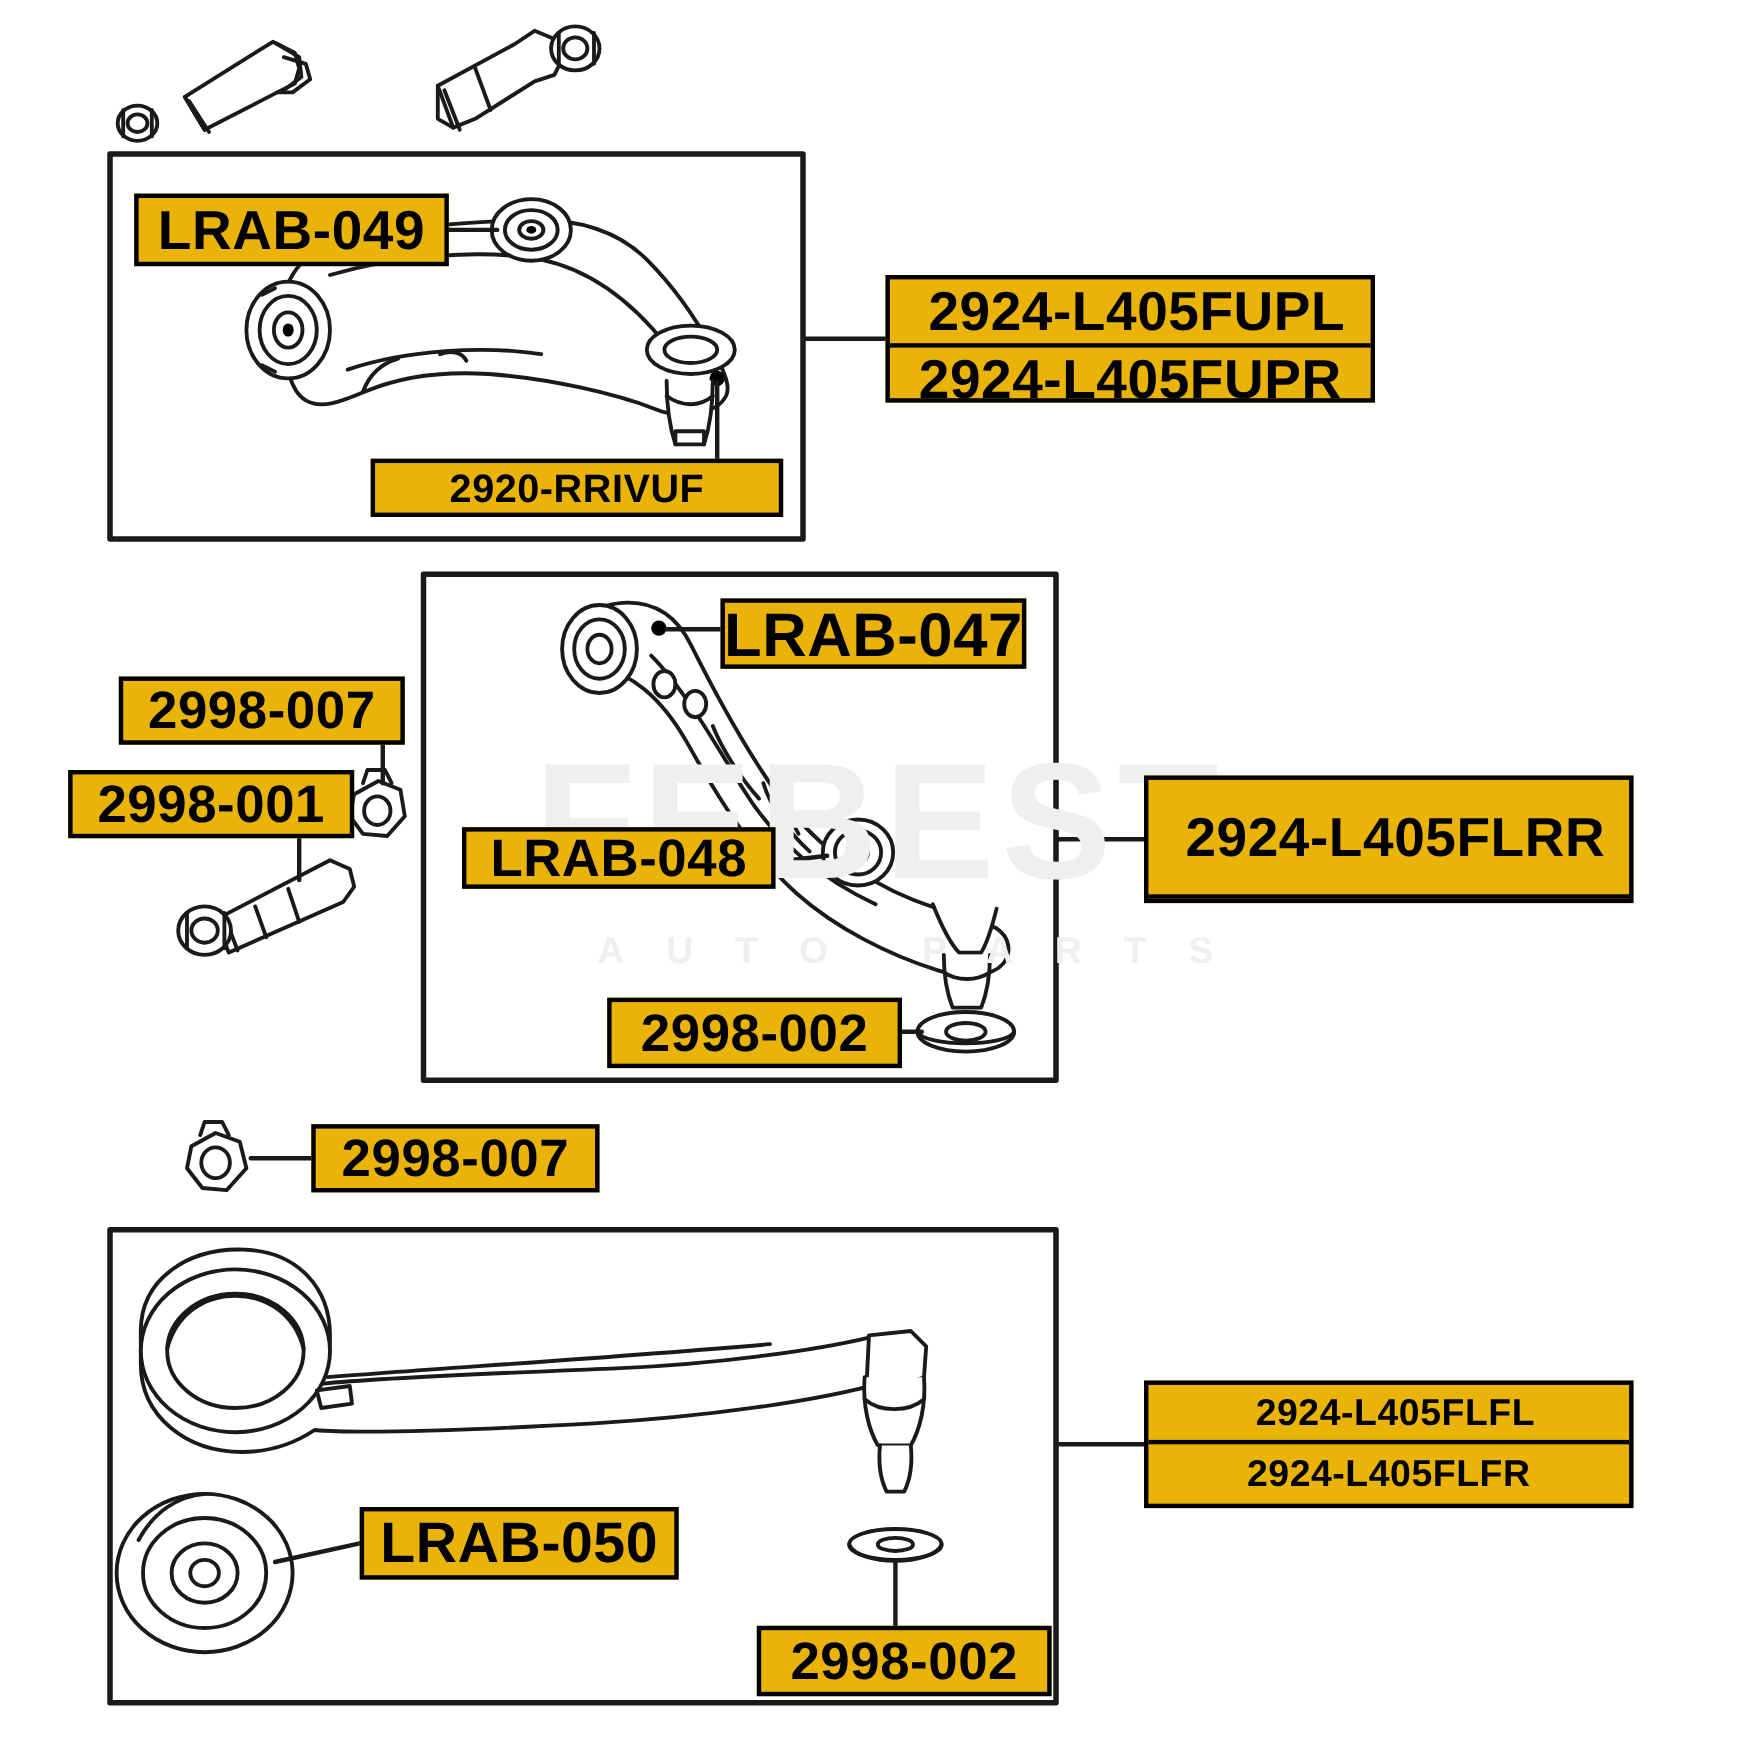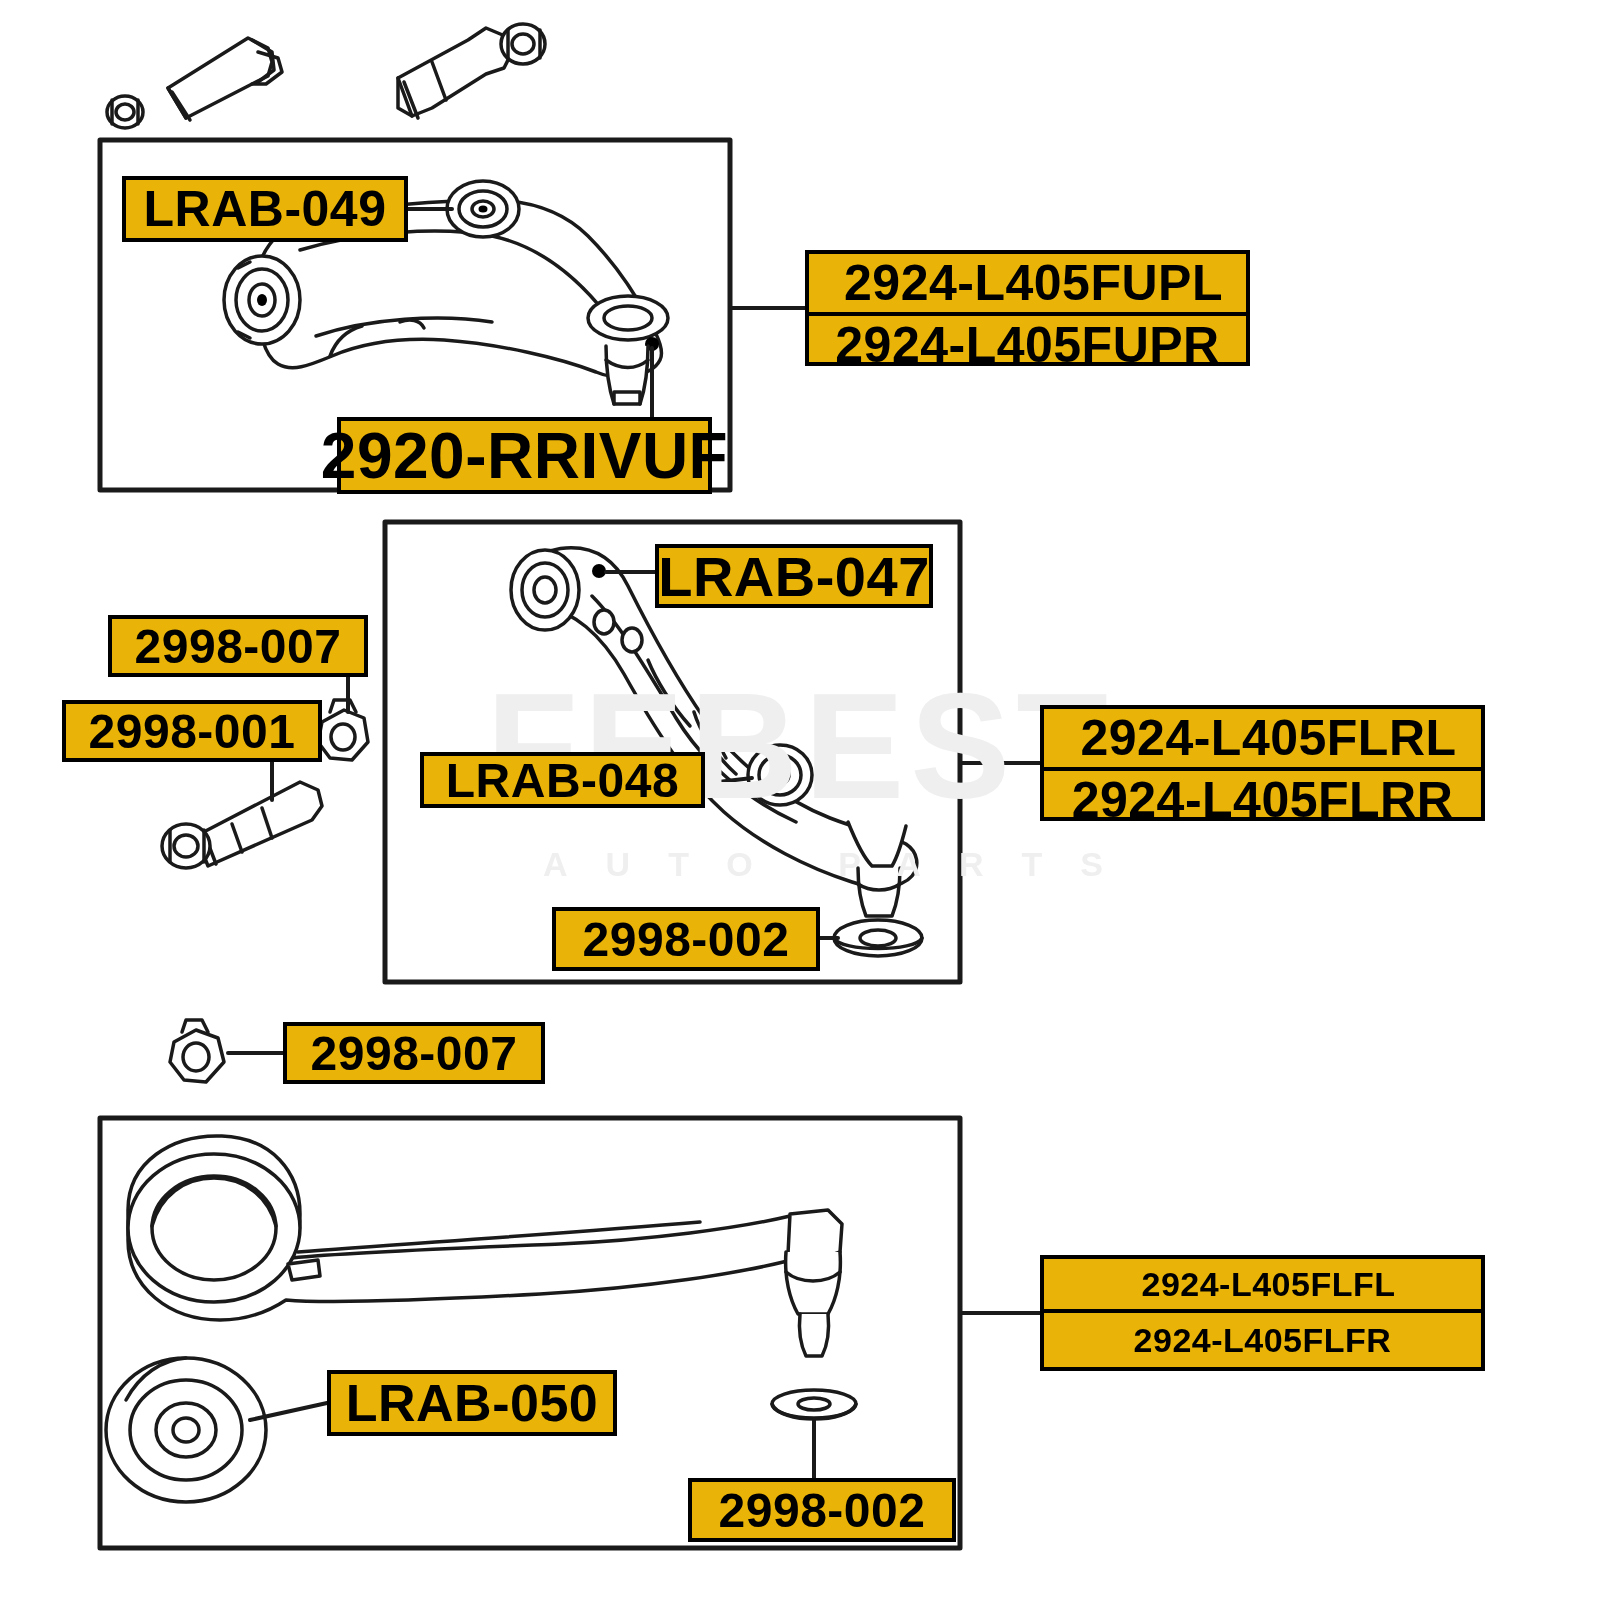"2920-RRIVUF" div.label { font-size: 64px -> 36px; height: 77px -> 53px }
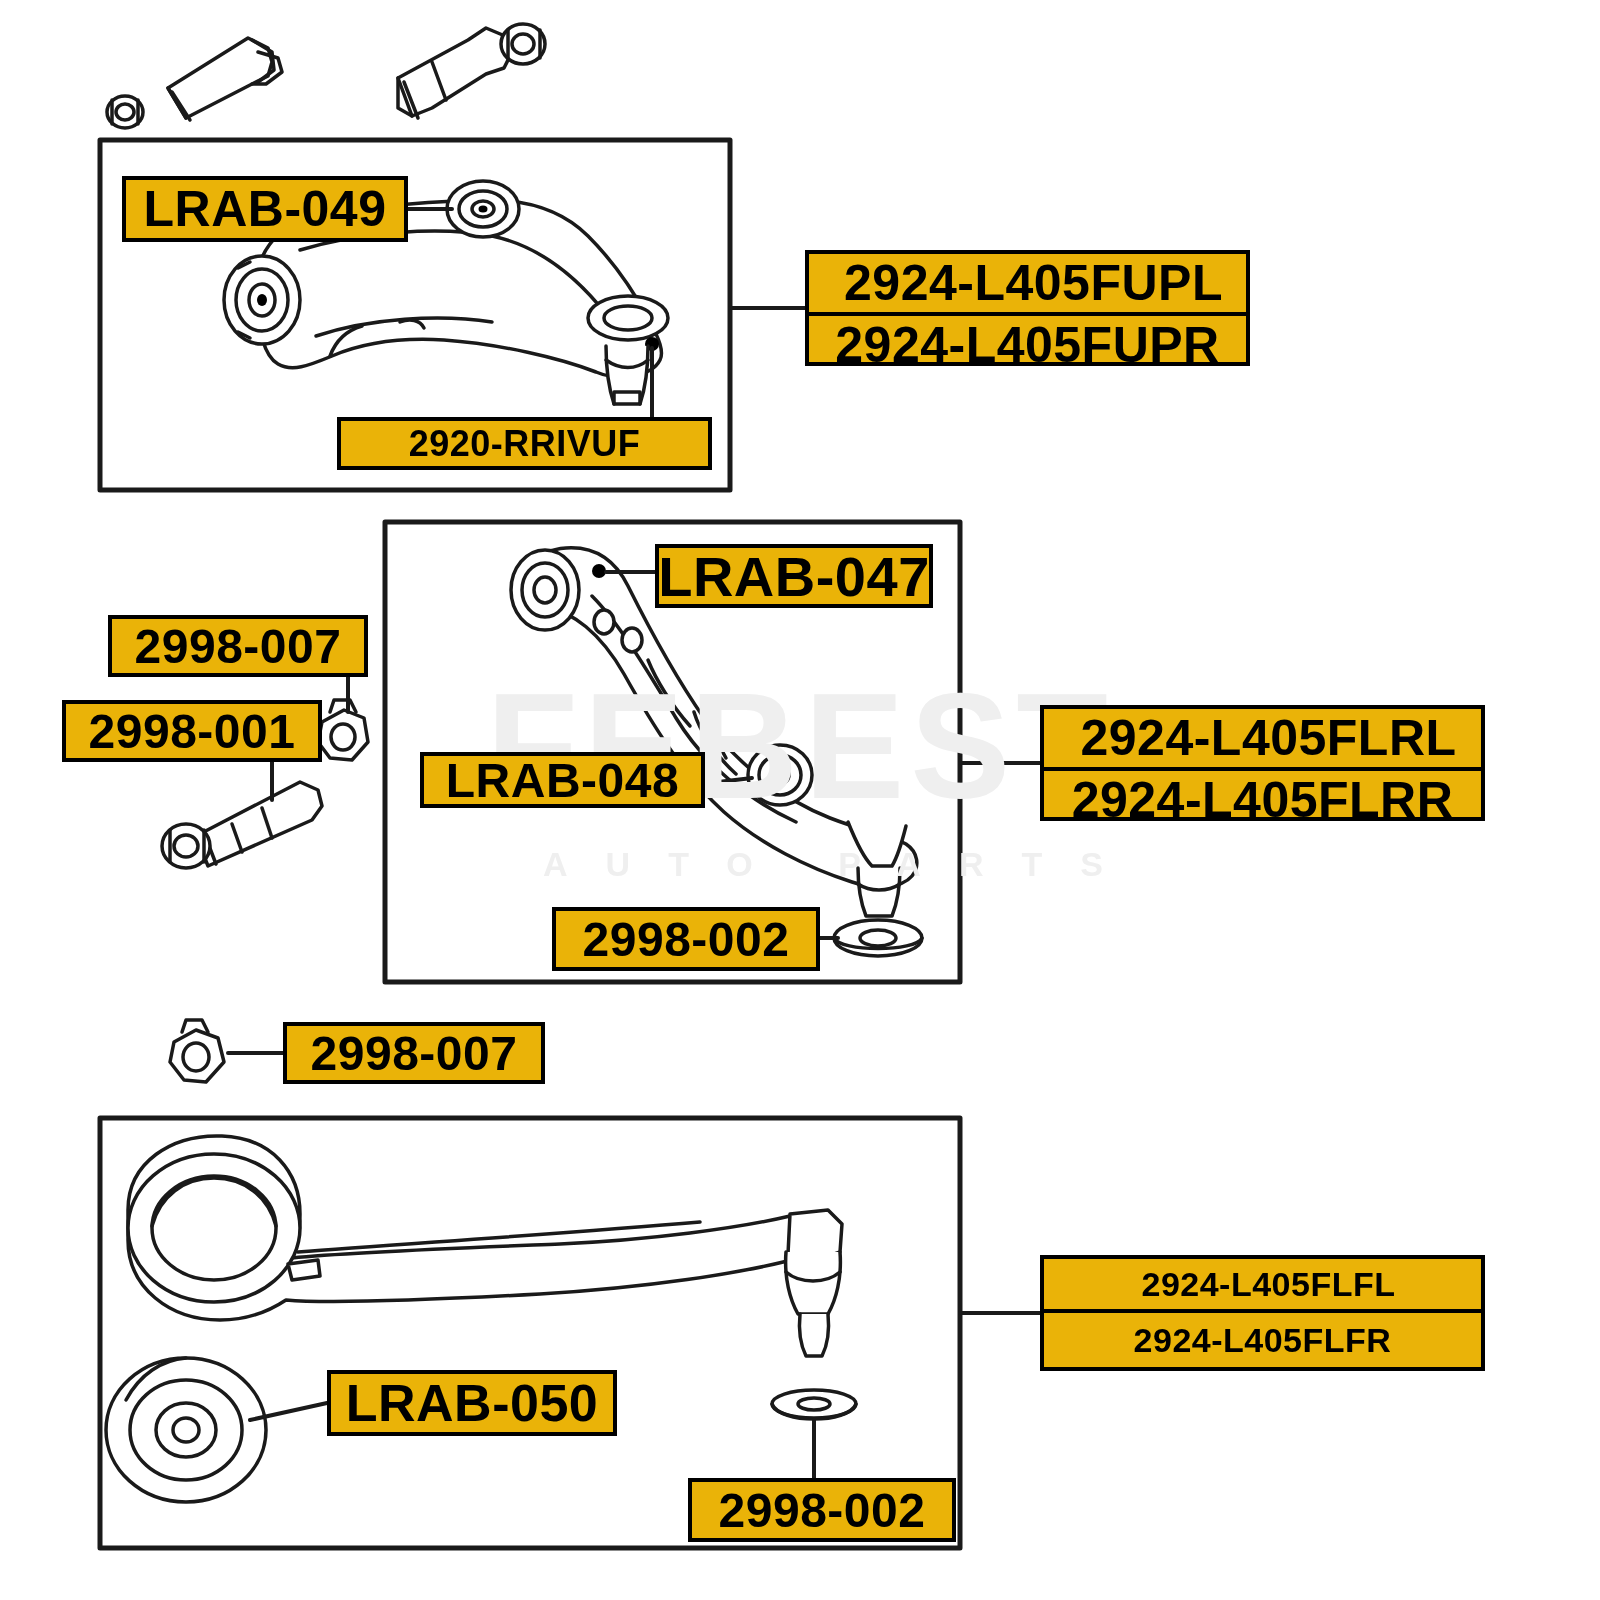"2924-L405FLRL" div { html: <div>2924-L405FLRL</div> -> none }
